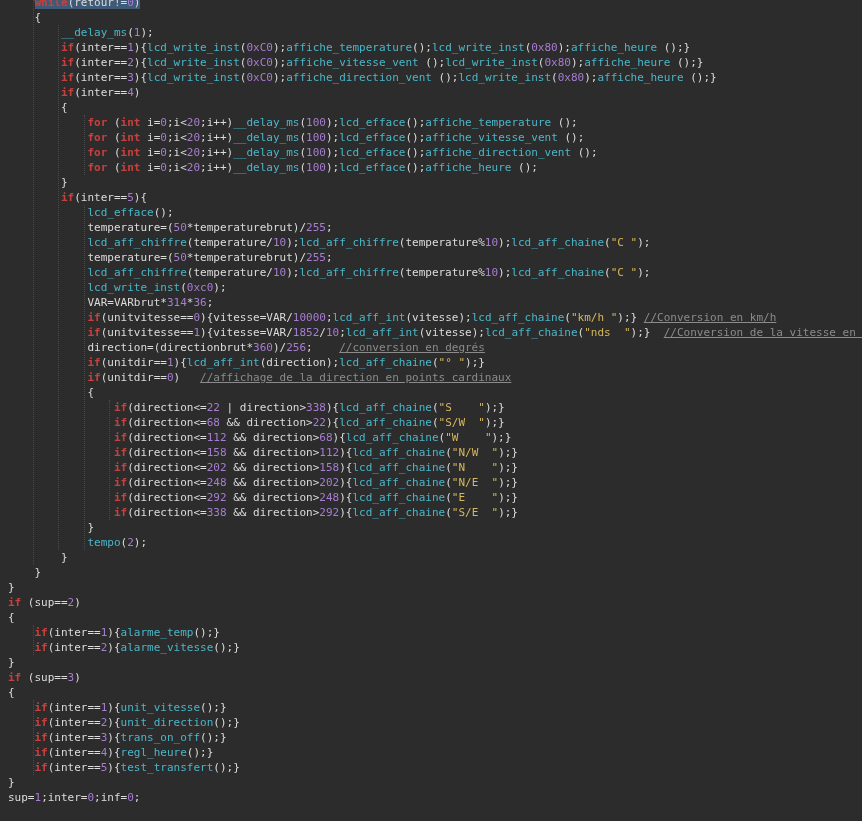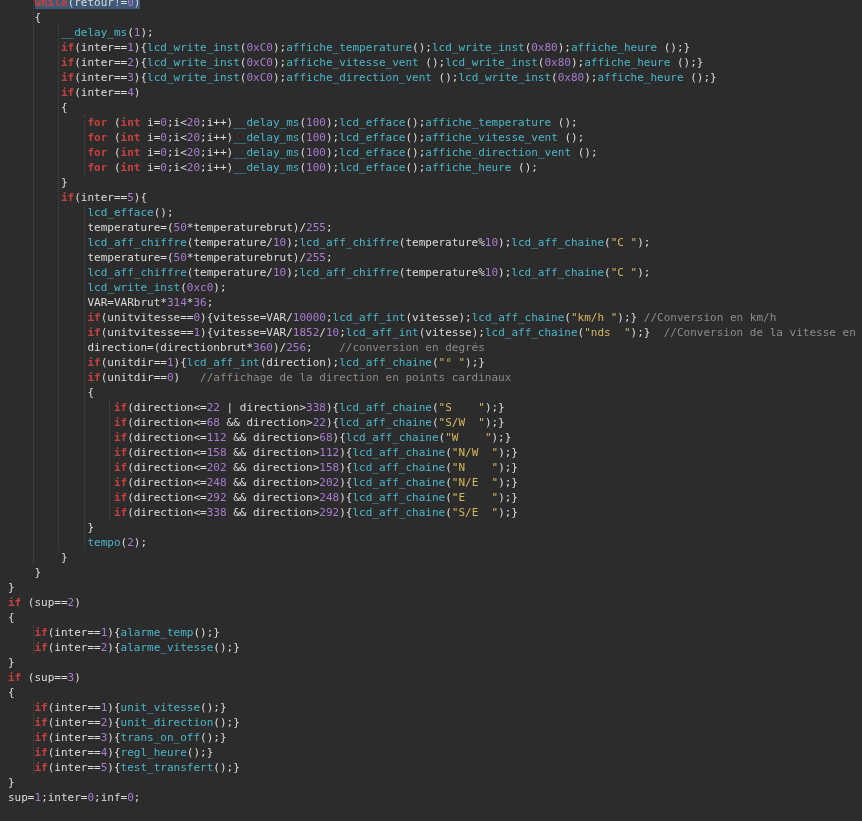"//Conversion en km/h" .tk-c { text-decoration: none -> underline }
